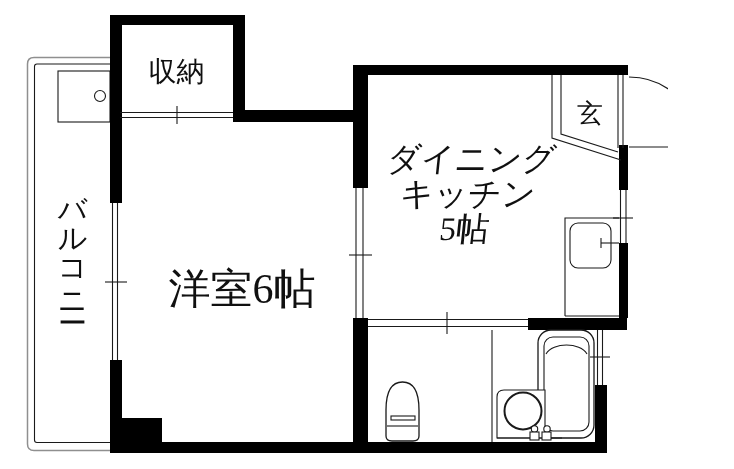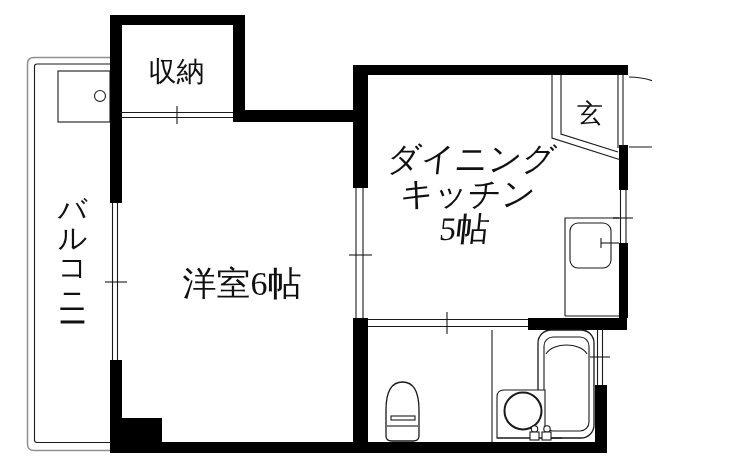"収納" .stage { padding-left: none -> 16px }
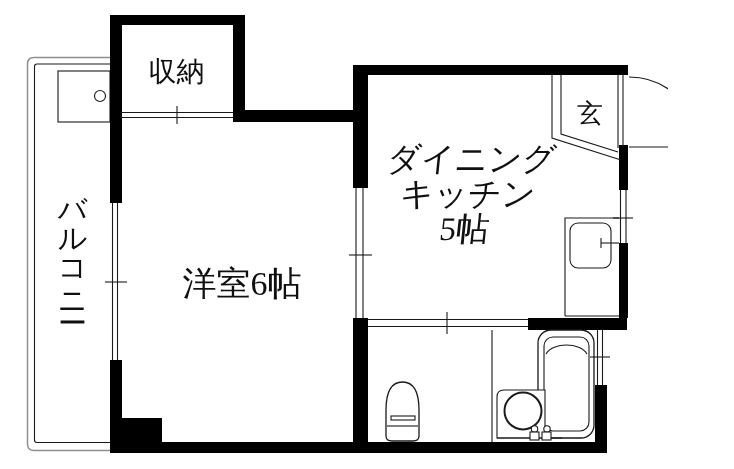"洋室6帖" .label-western { font-size: 34px -> 42px }
